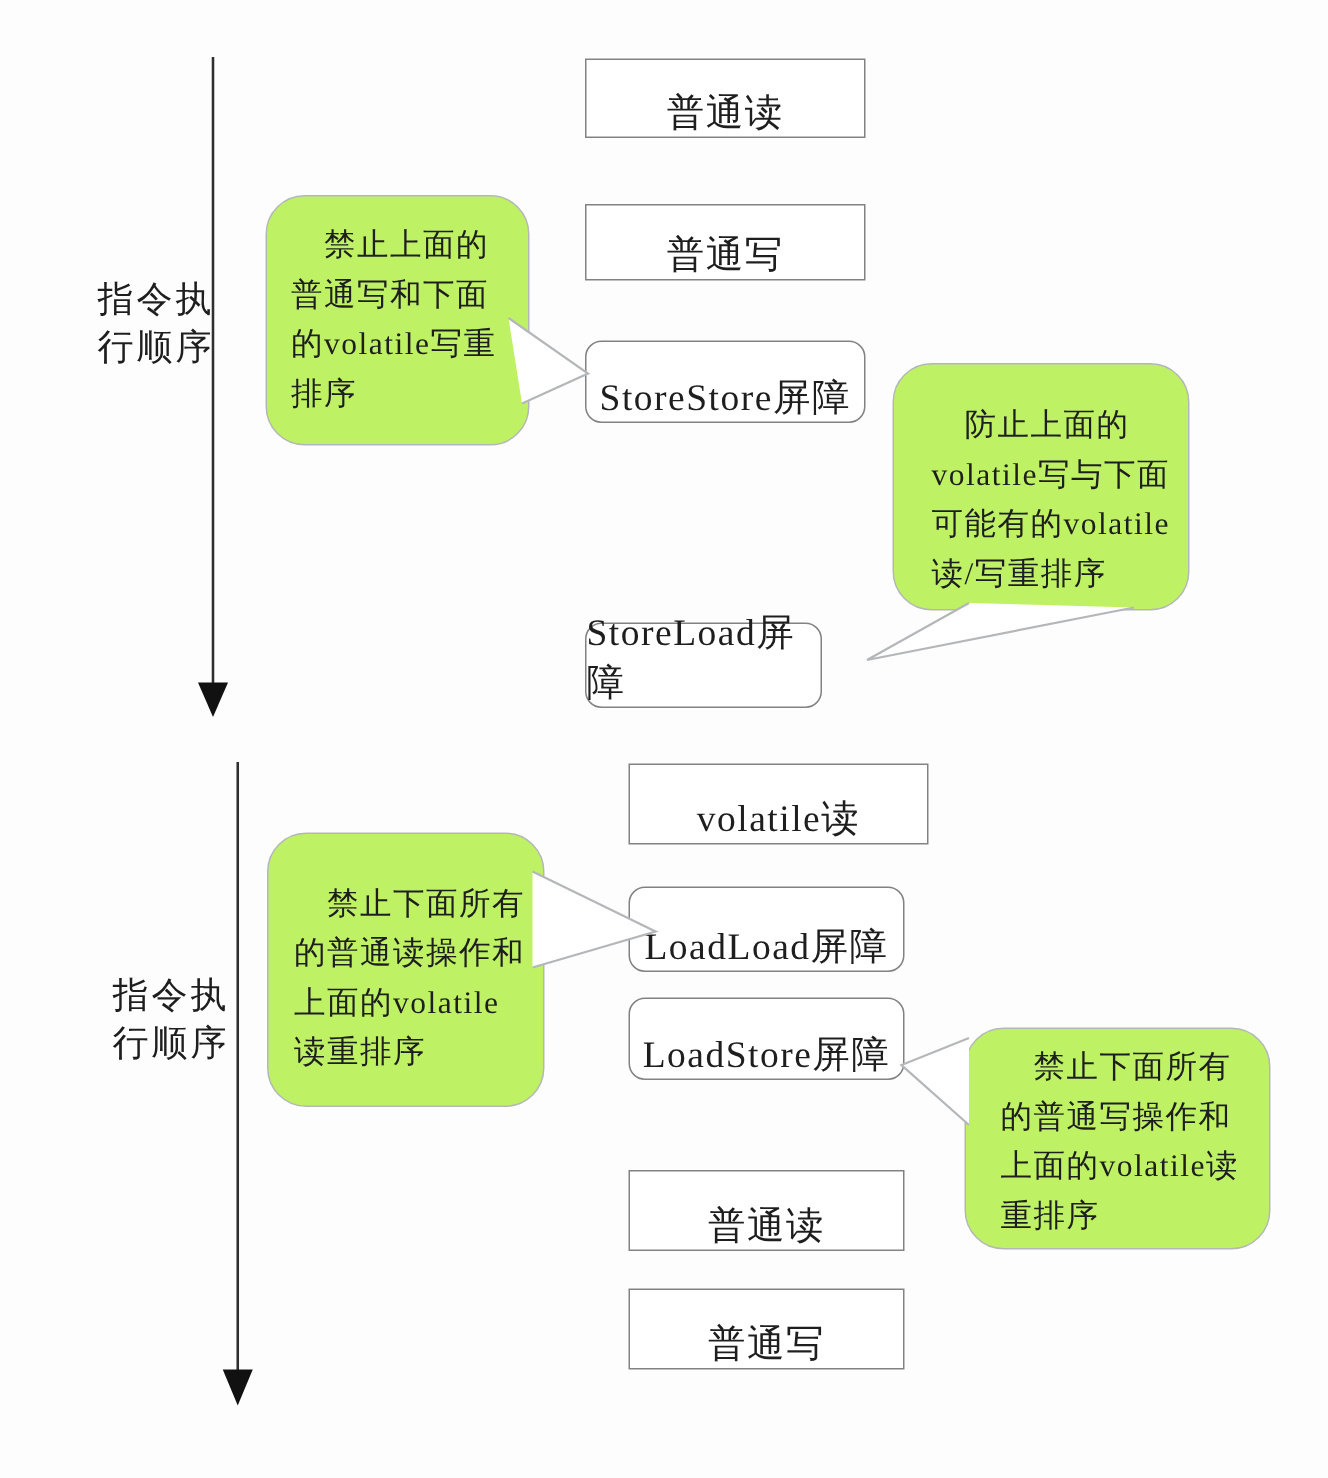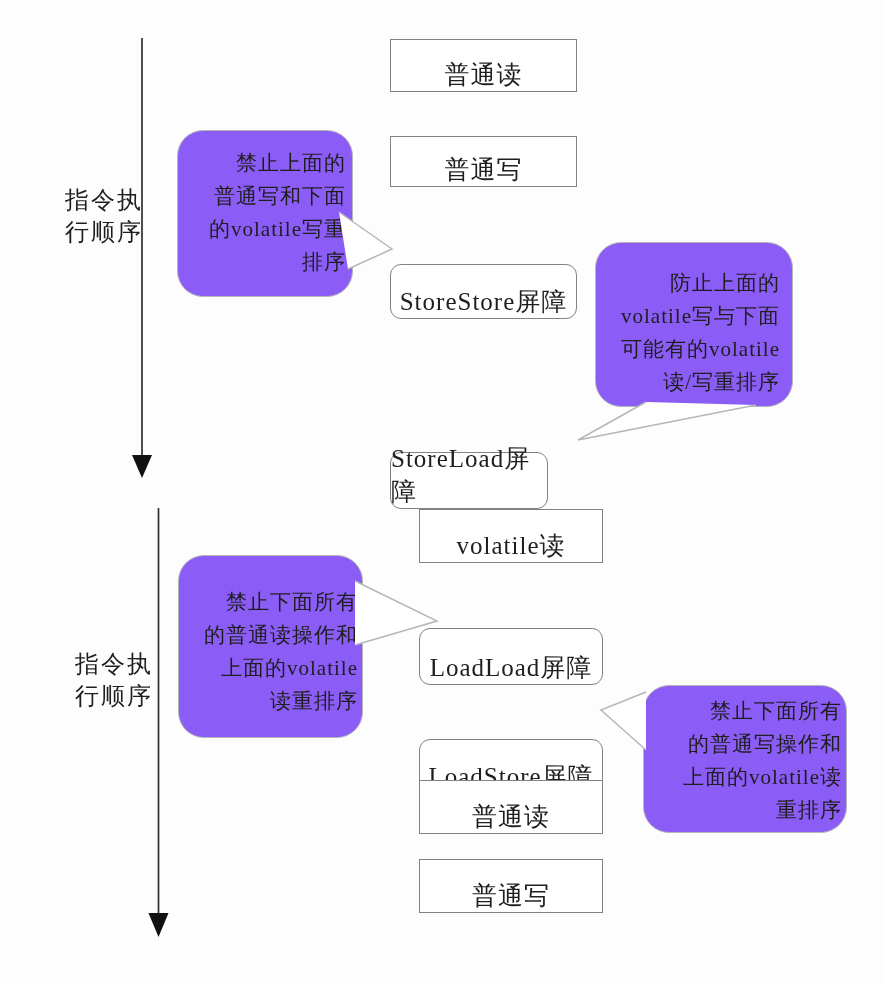"禁止上面的" .bubble { background: #8b5cf6 -> #bef264; text-align: right -> none }
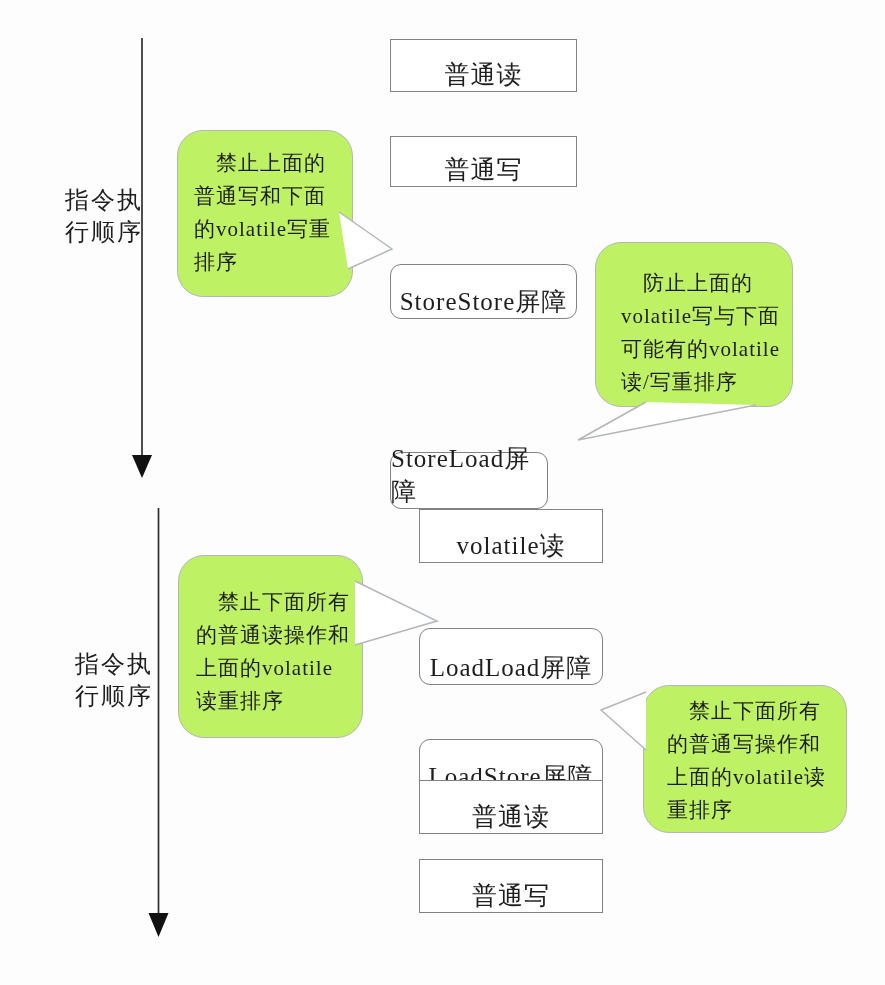"StoreStore屏障" .box.rounded { margin-top: 37px -> none }
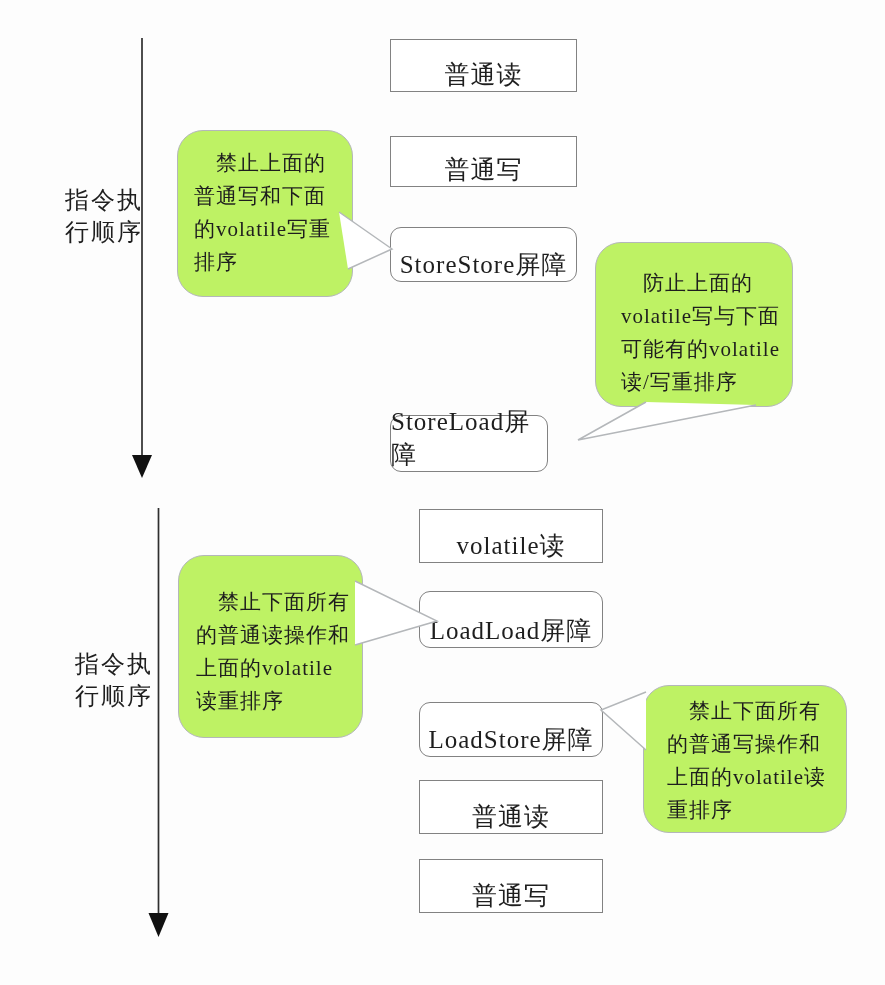"volatile读" div.box { width: 184px -> 200px }
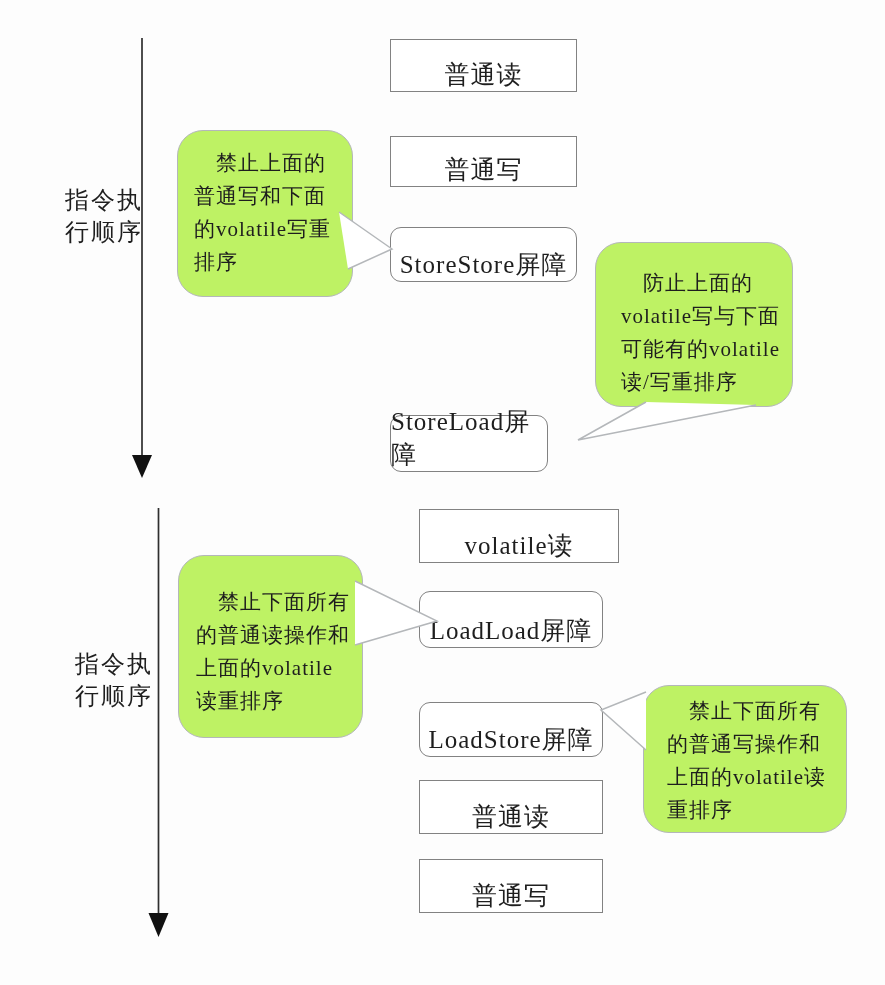"LoadStore屏障" div.box { top: 702px -> 665px }
